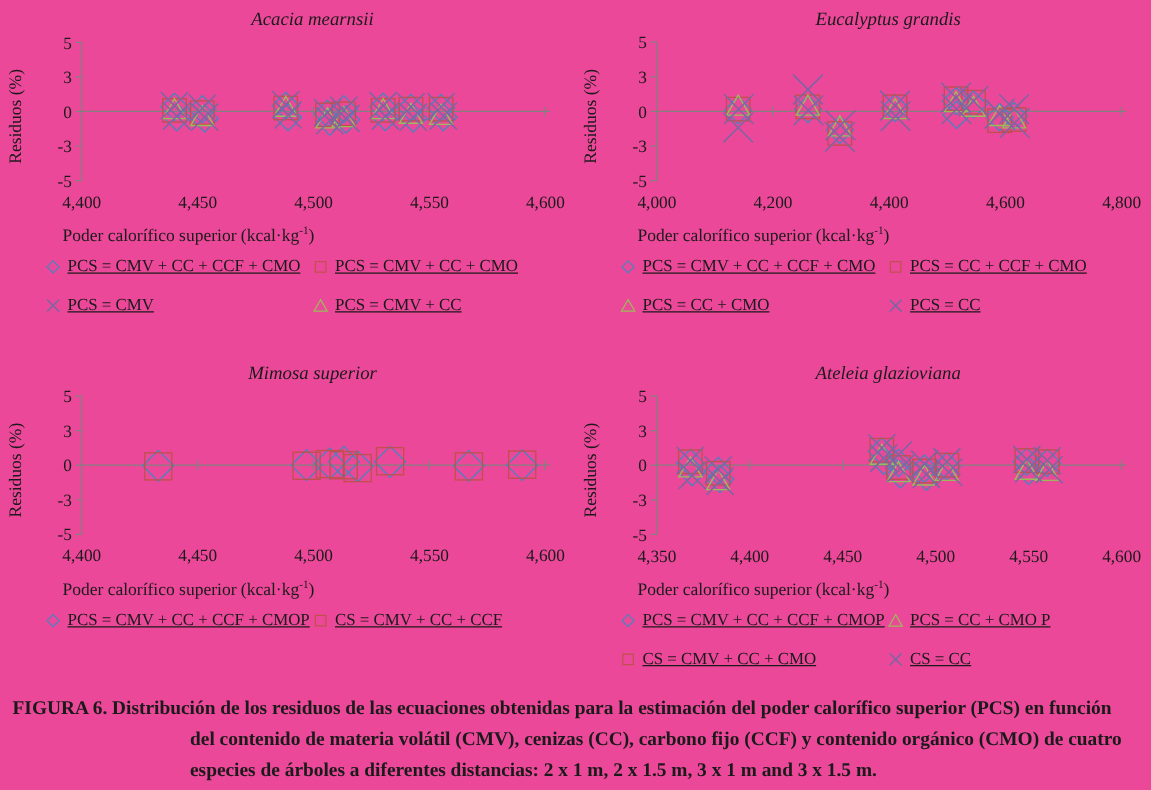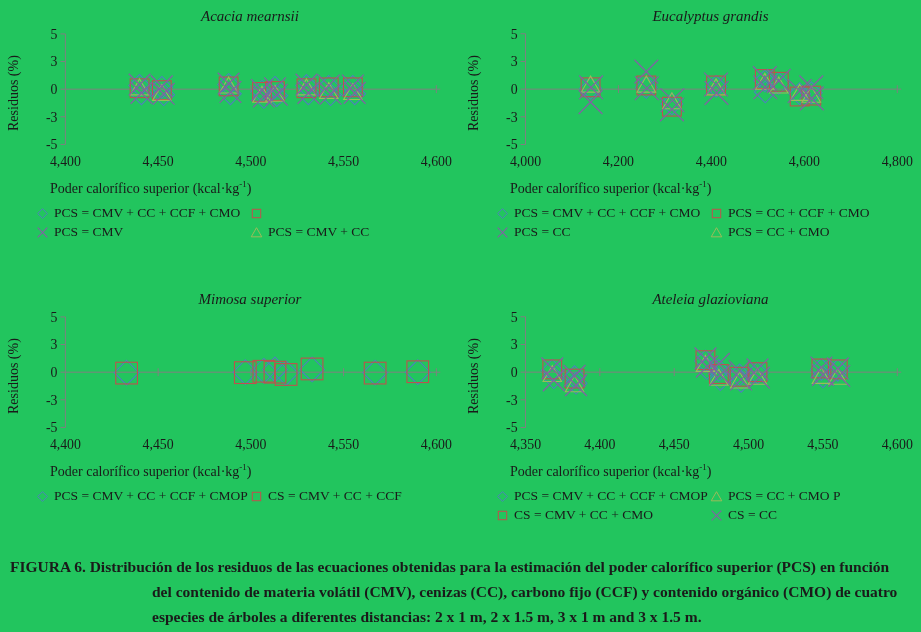"Acacia mearnsii" .figure { background: #22c55e -> #ec4899 }
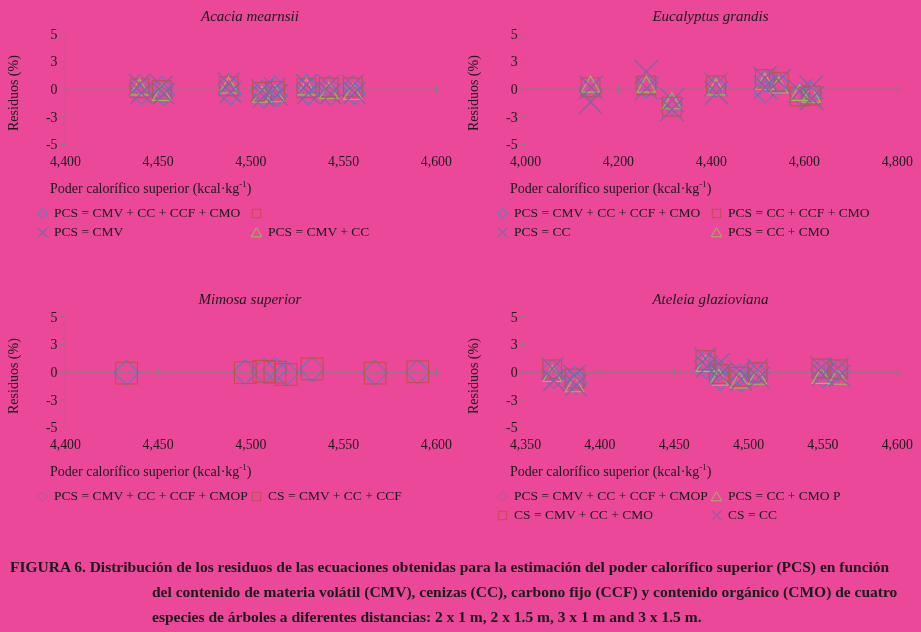"PCS = CMV + CC" .legend { row-gap: 3px -> 15px; text-decoration: none -> underline }
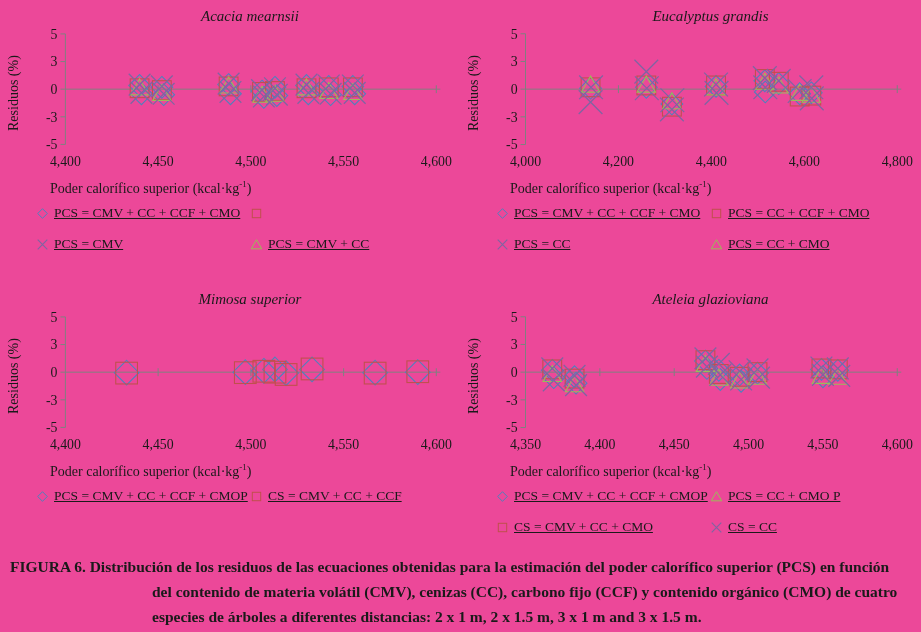"PCS = CMV + CC + CMO" span { html: none -> <span>PCS = CMV + CC + CMO</span> }
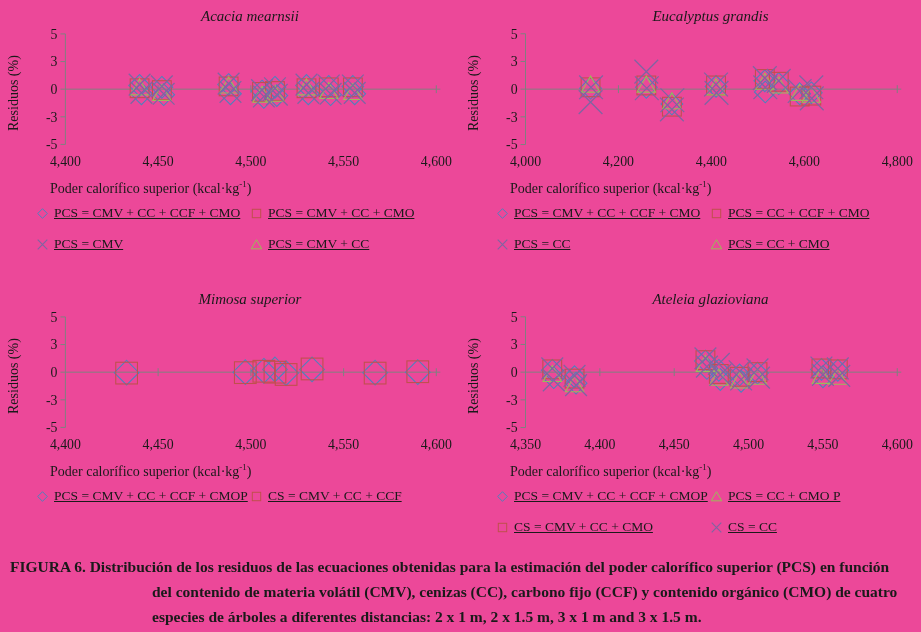"PCS = CC" div.legend-item { order: before "PCS = CC + CMO" -> after "PCS = CC + CMO" }
